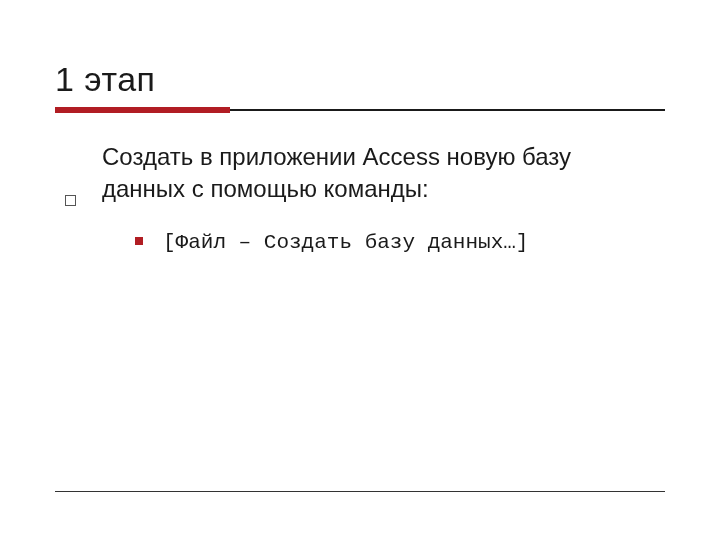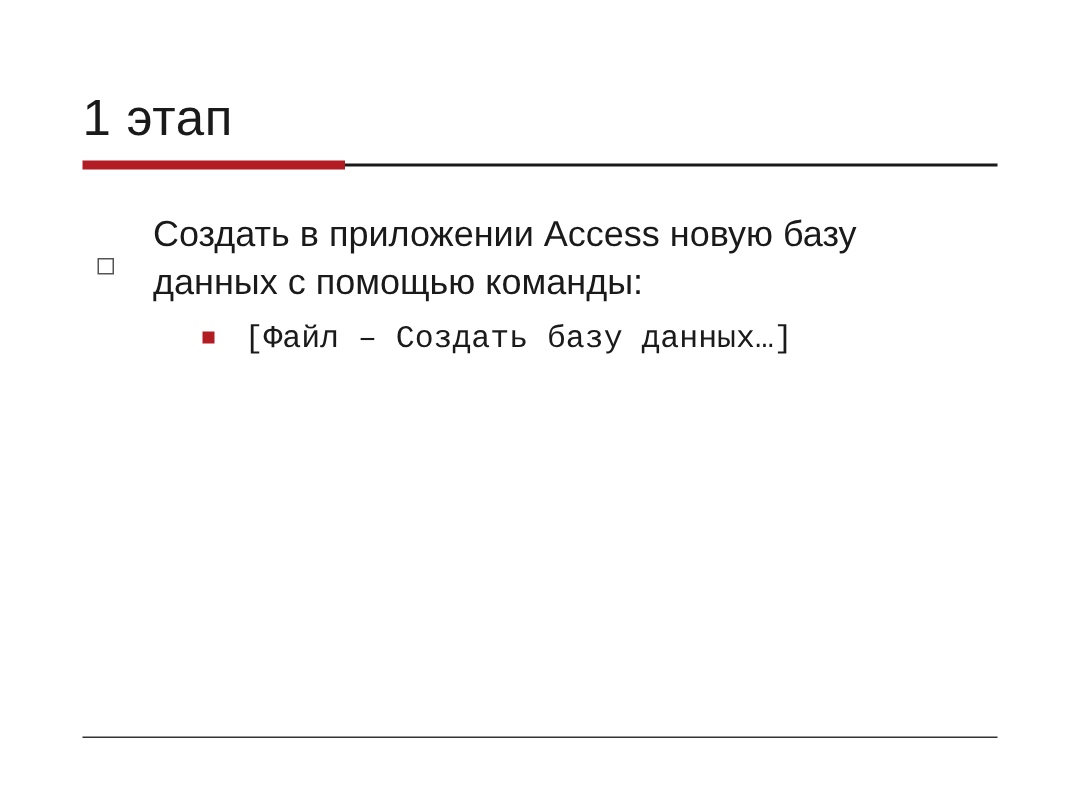"Создать в приложении Access новую" .l1 { align-items: center -> flex-end; margin-bottom: 7px -> 23px }
